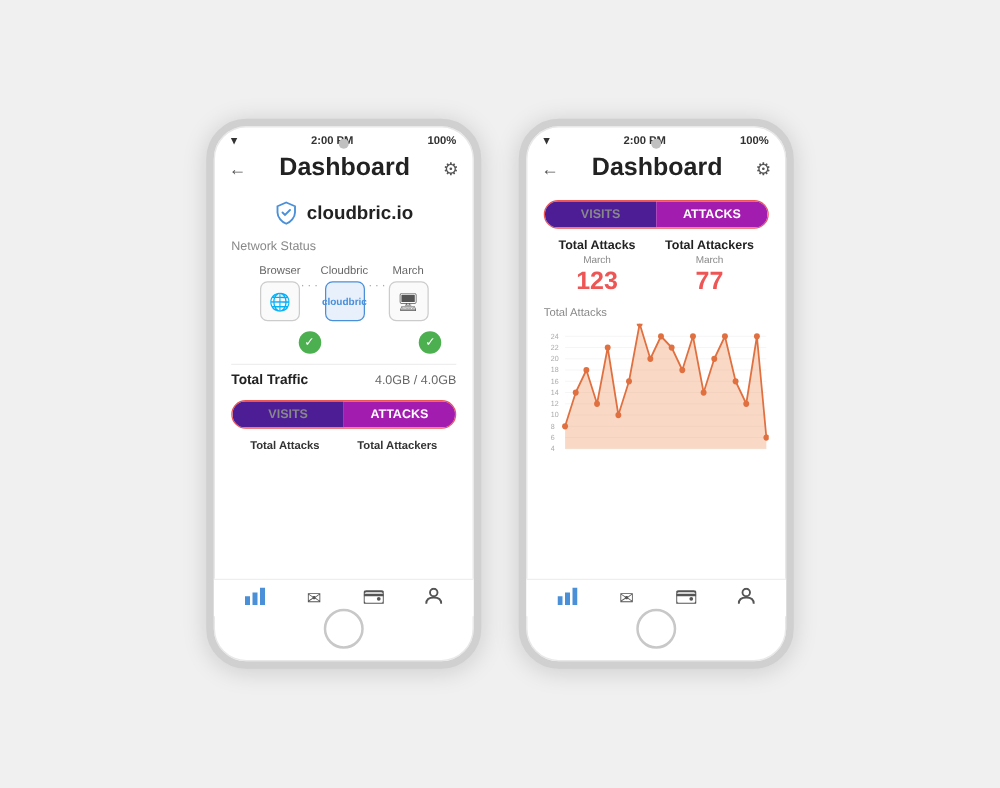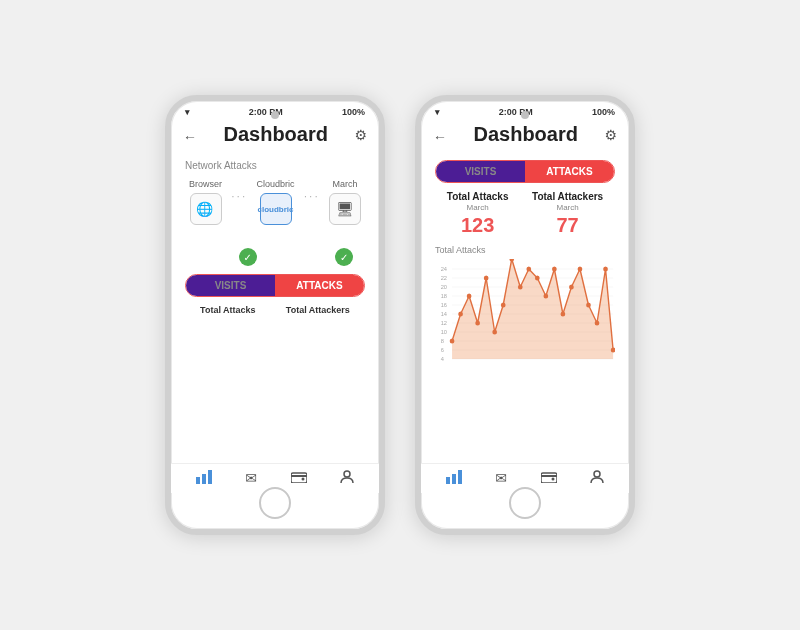"cloudbric.io" div.brand-row { html: none -> <div> <span> <svg> <path></path> <path></path> </svg> </span> <span>cloudbric.io</span> </div> }
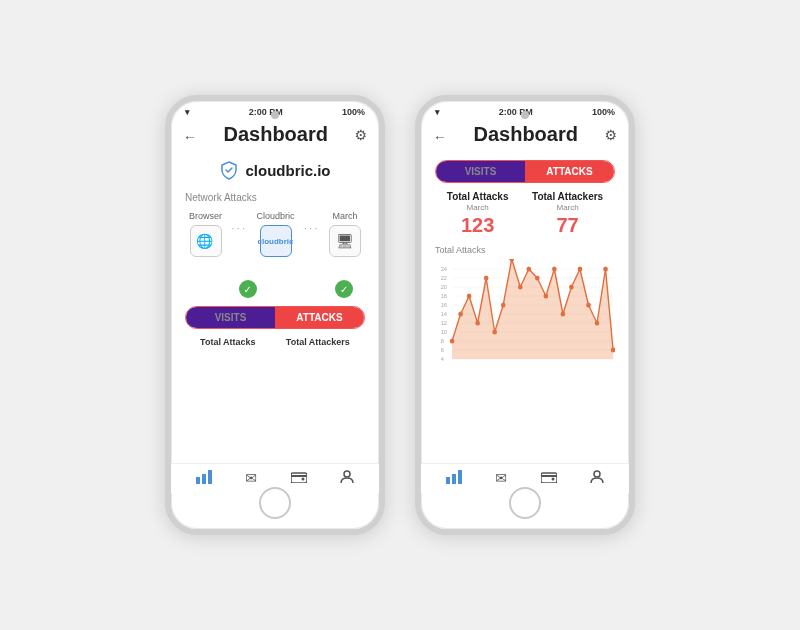"ATTACKS" .tab-toggle .tab.active-attacks { background: #ef4444 -> #a21caf }
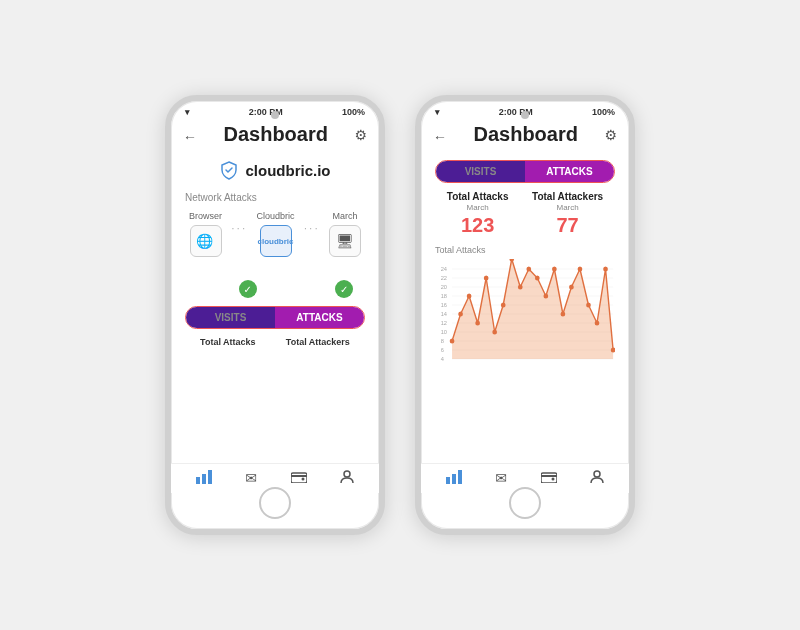"Network Attacks" div.section-label { text: Attacks -> Status }
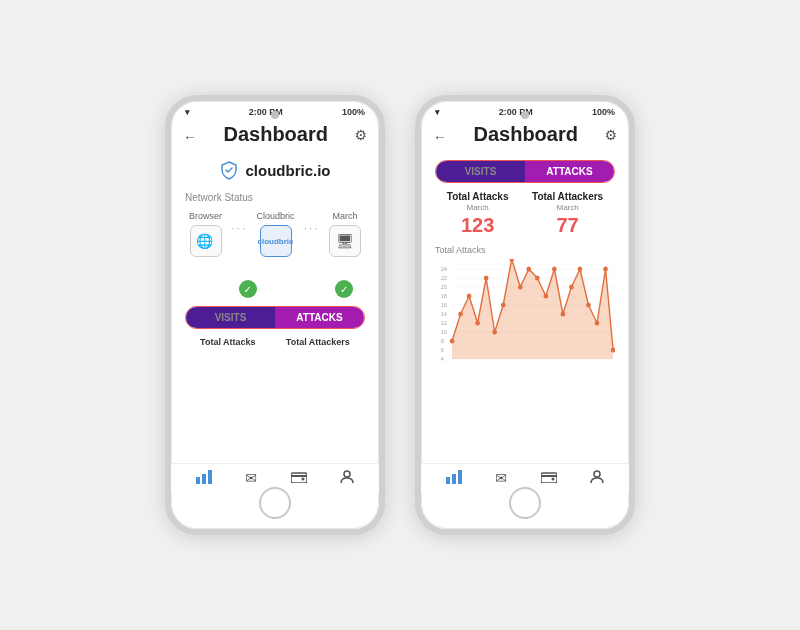"Browser" .network-diagram { justify-content: space-between -> center; margin-bottom: 23px -> 8px }
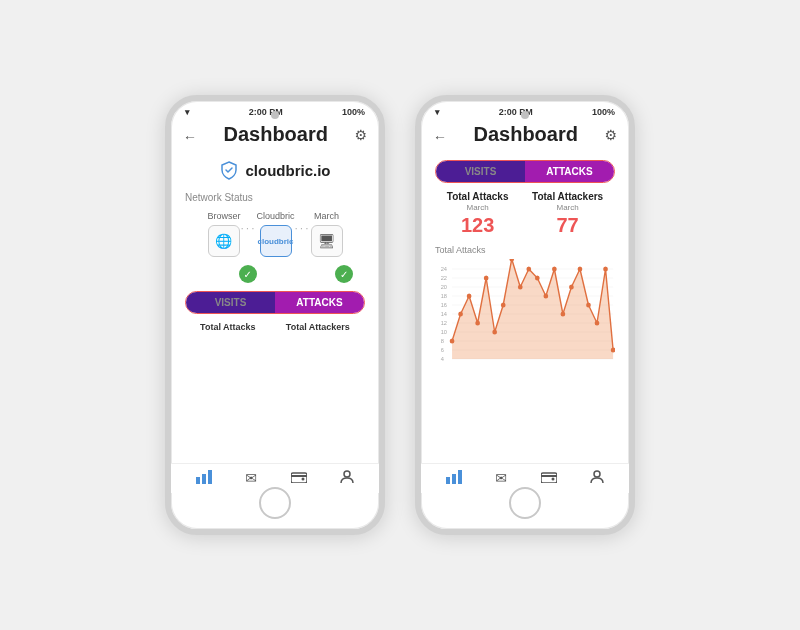"Total Traffic" div.traffic-row { html: none -> <div> <span>Total Traffic</span> <span>4.0GB / 4.0GB</span> </div> }
